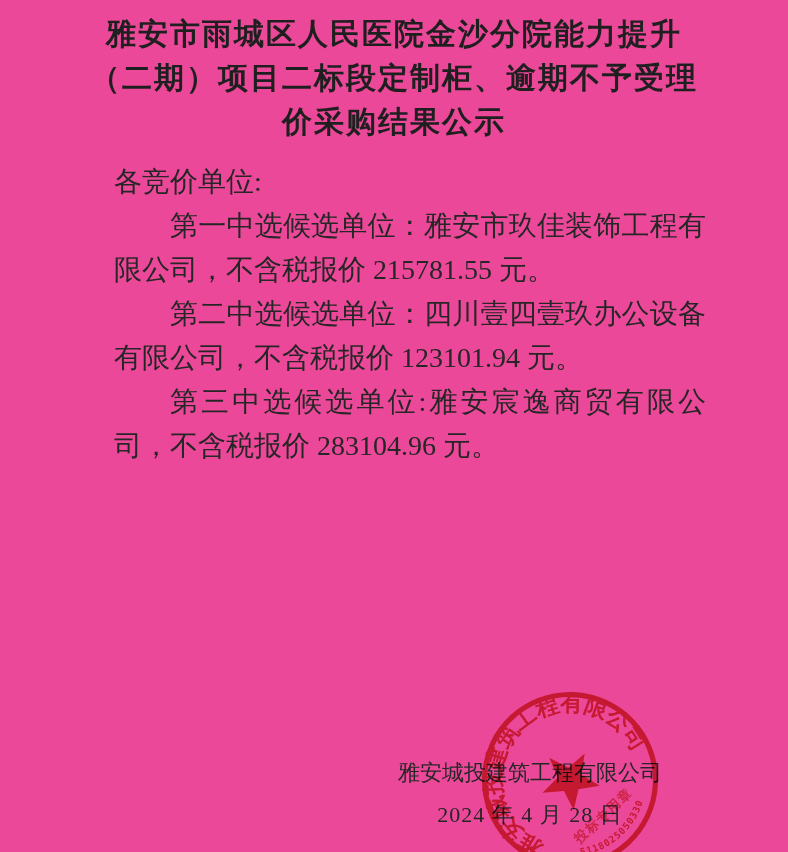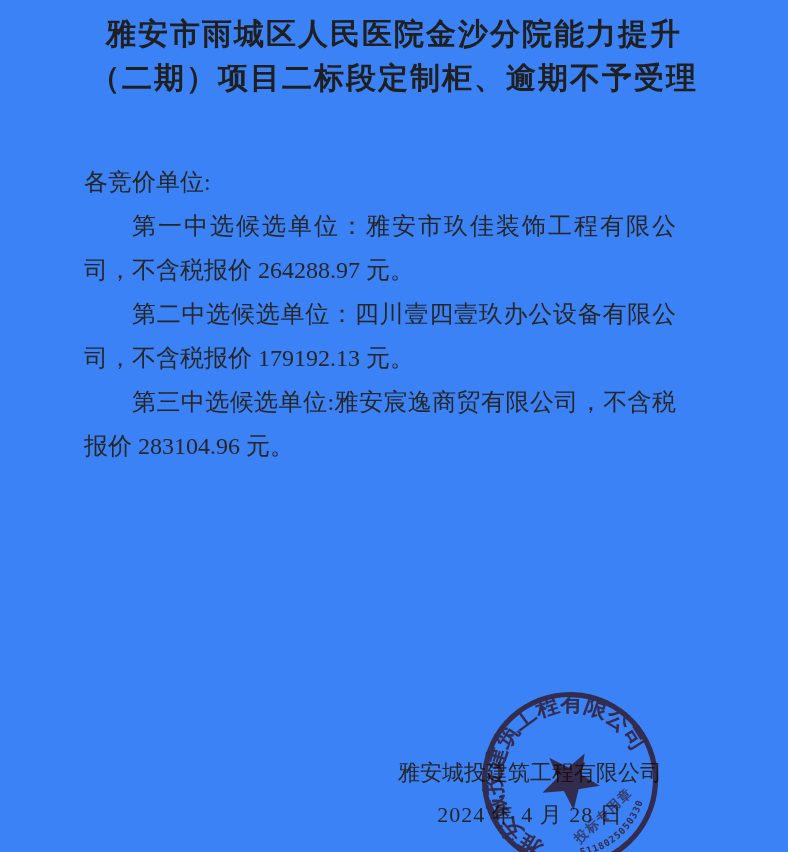"雅安市雨城区人民医院金沙分院能力提升" .page { background: #3b82f6 -> #ec4899 }
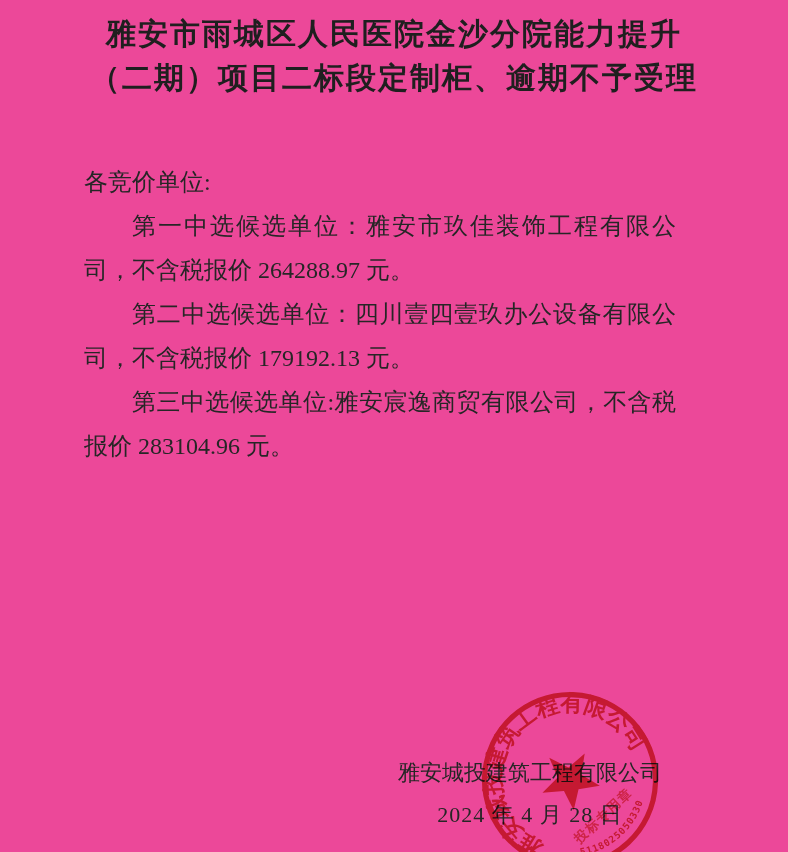"价采购结果公示" div { html: none -> <div>价采购结果公示</div> }
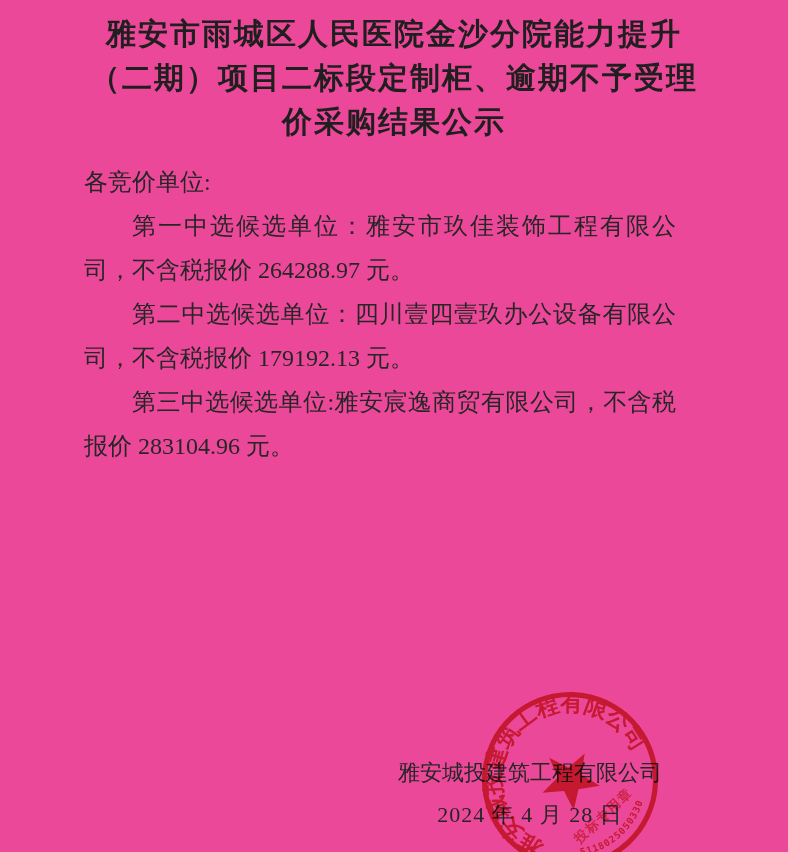"各竞价单位:" .body-text { font-size: 24px -> 28px; left: 84px -> 114px }
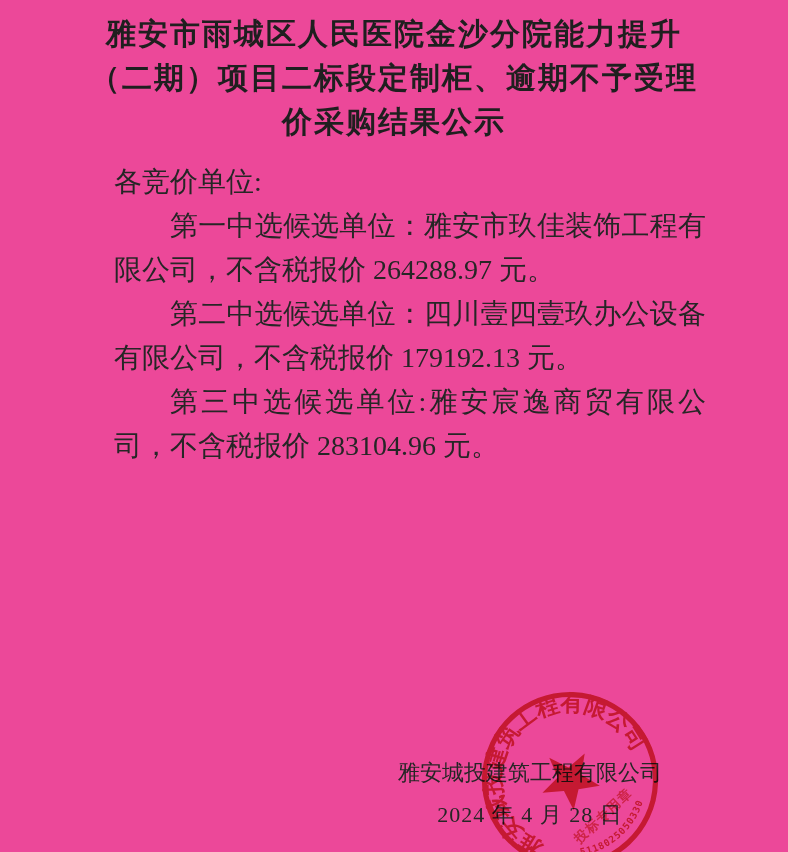"第一中选候选单位：雅安市玖佳装饰工程有限公司，不含税报价 264288.97" p.indent { text: 264288.97 -> 215781.55 }
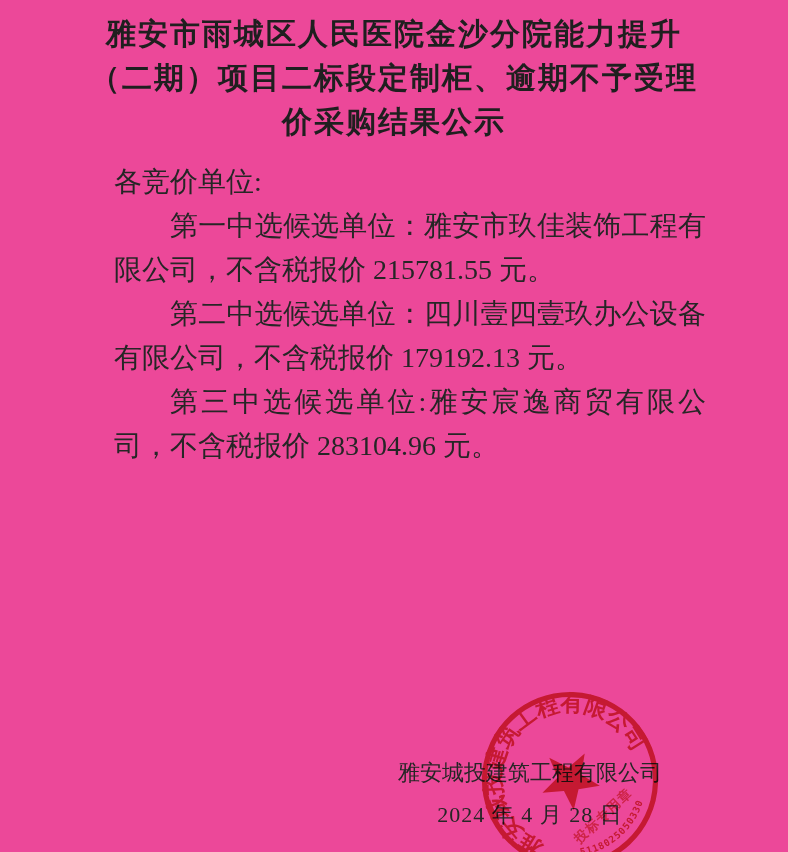"第二中选候选单位：四川壹四壹玖办公设备有限公司，不含税报价 179192.13" p.indent { text: 179192.13 -> 123101.94 }
